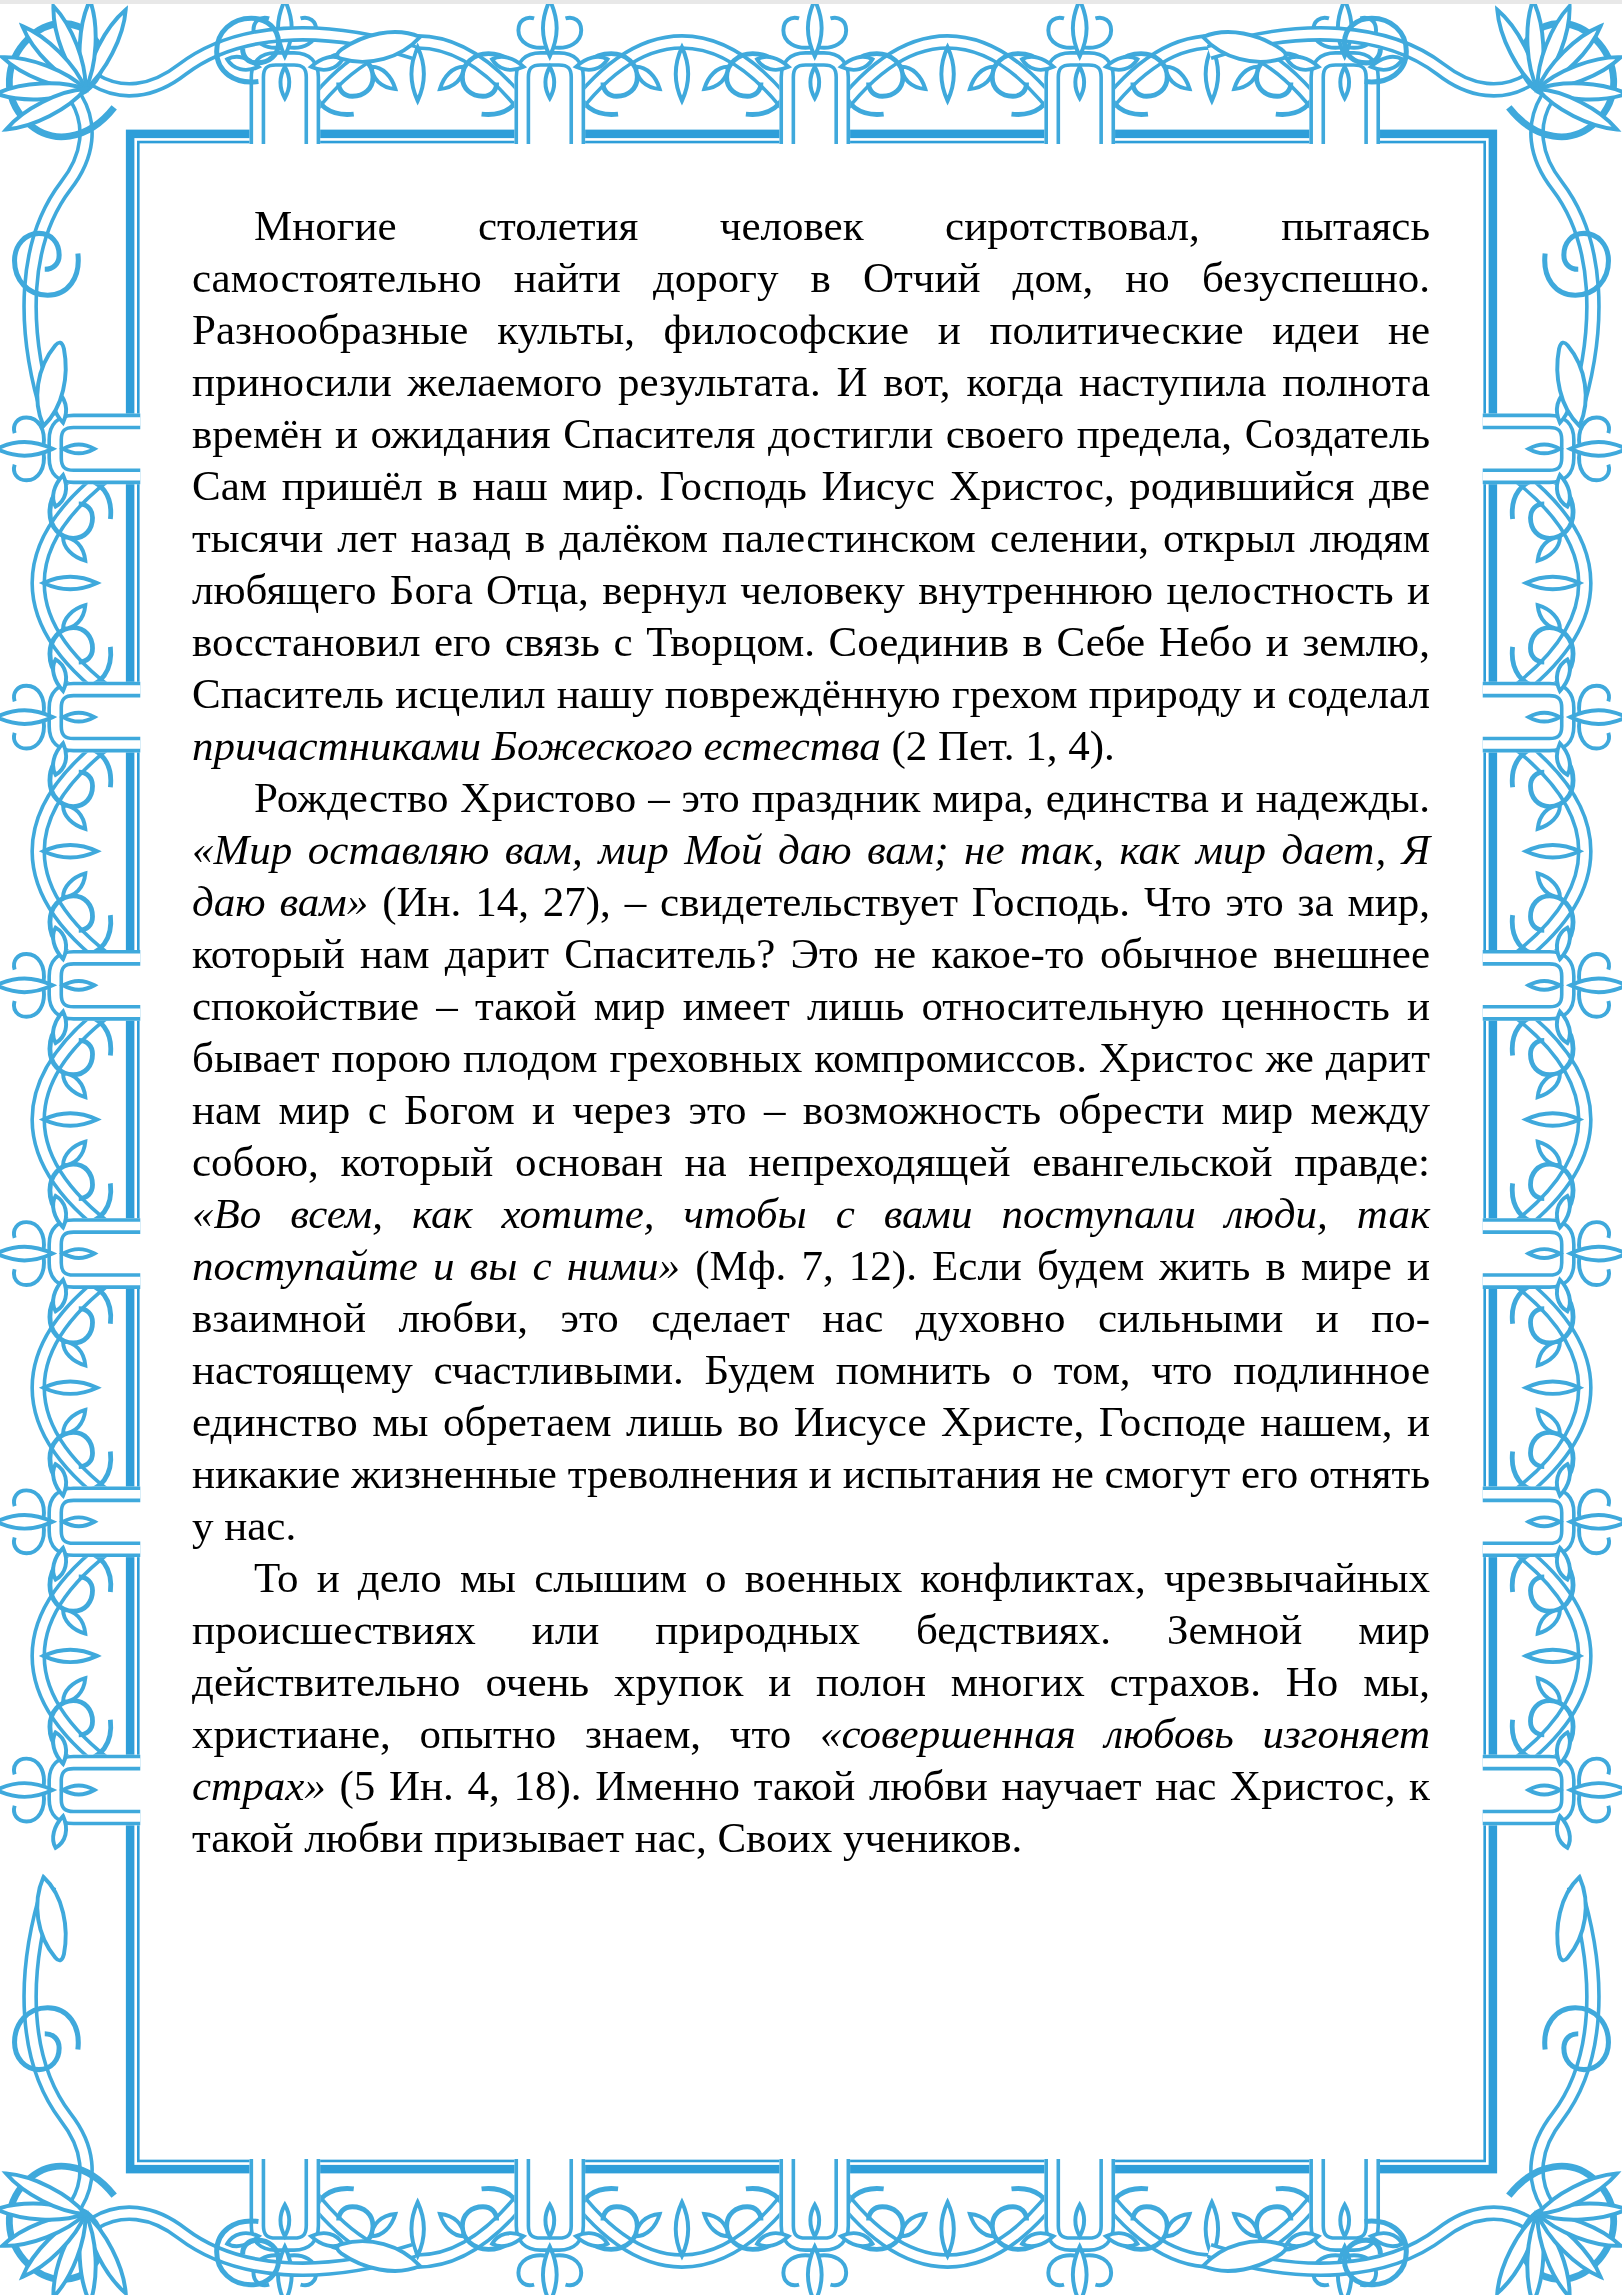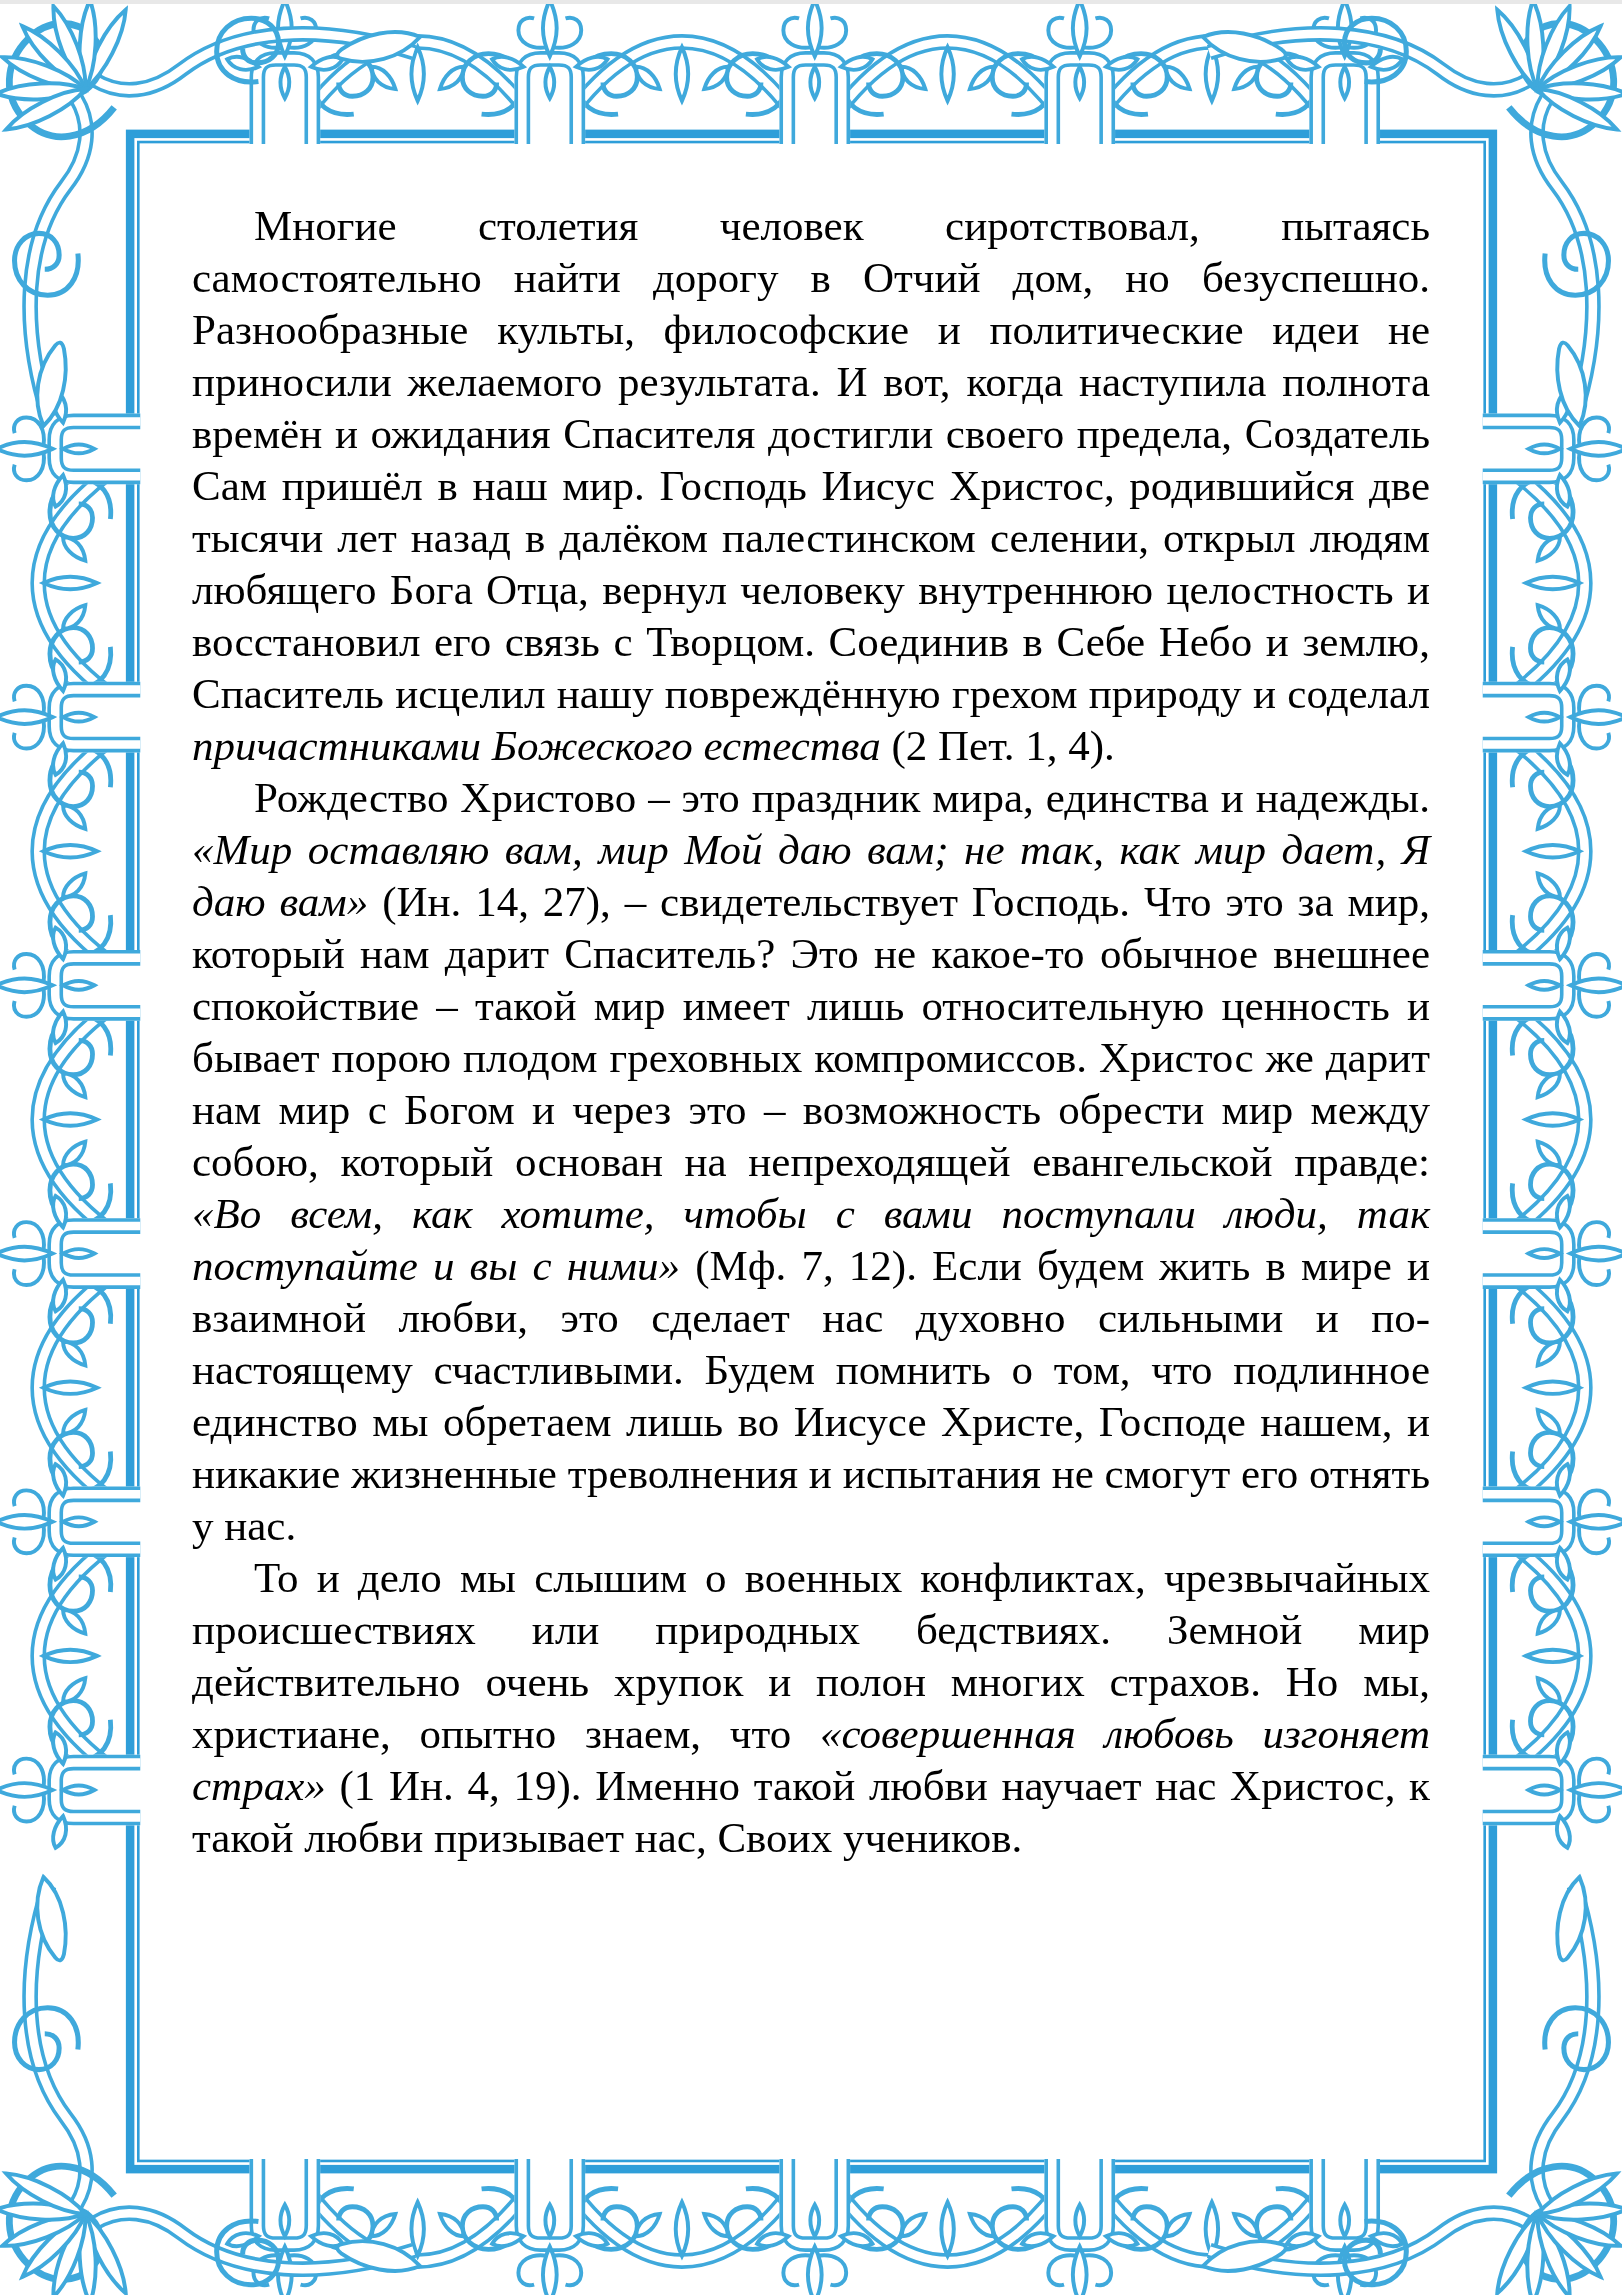"(1 Ин. 4, 19). Именно" span { text: 1 Ин. 4, 19 -> 5 Ин. 4, 18 }
